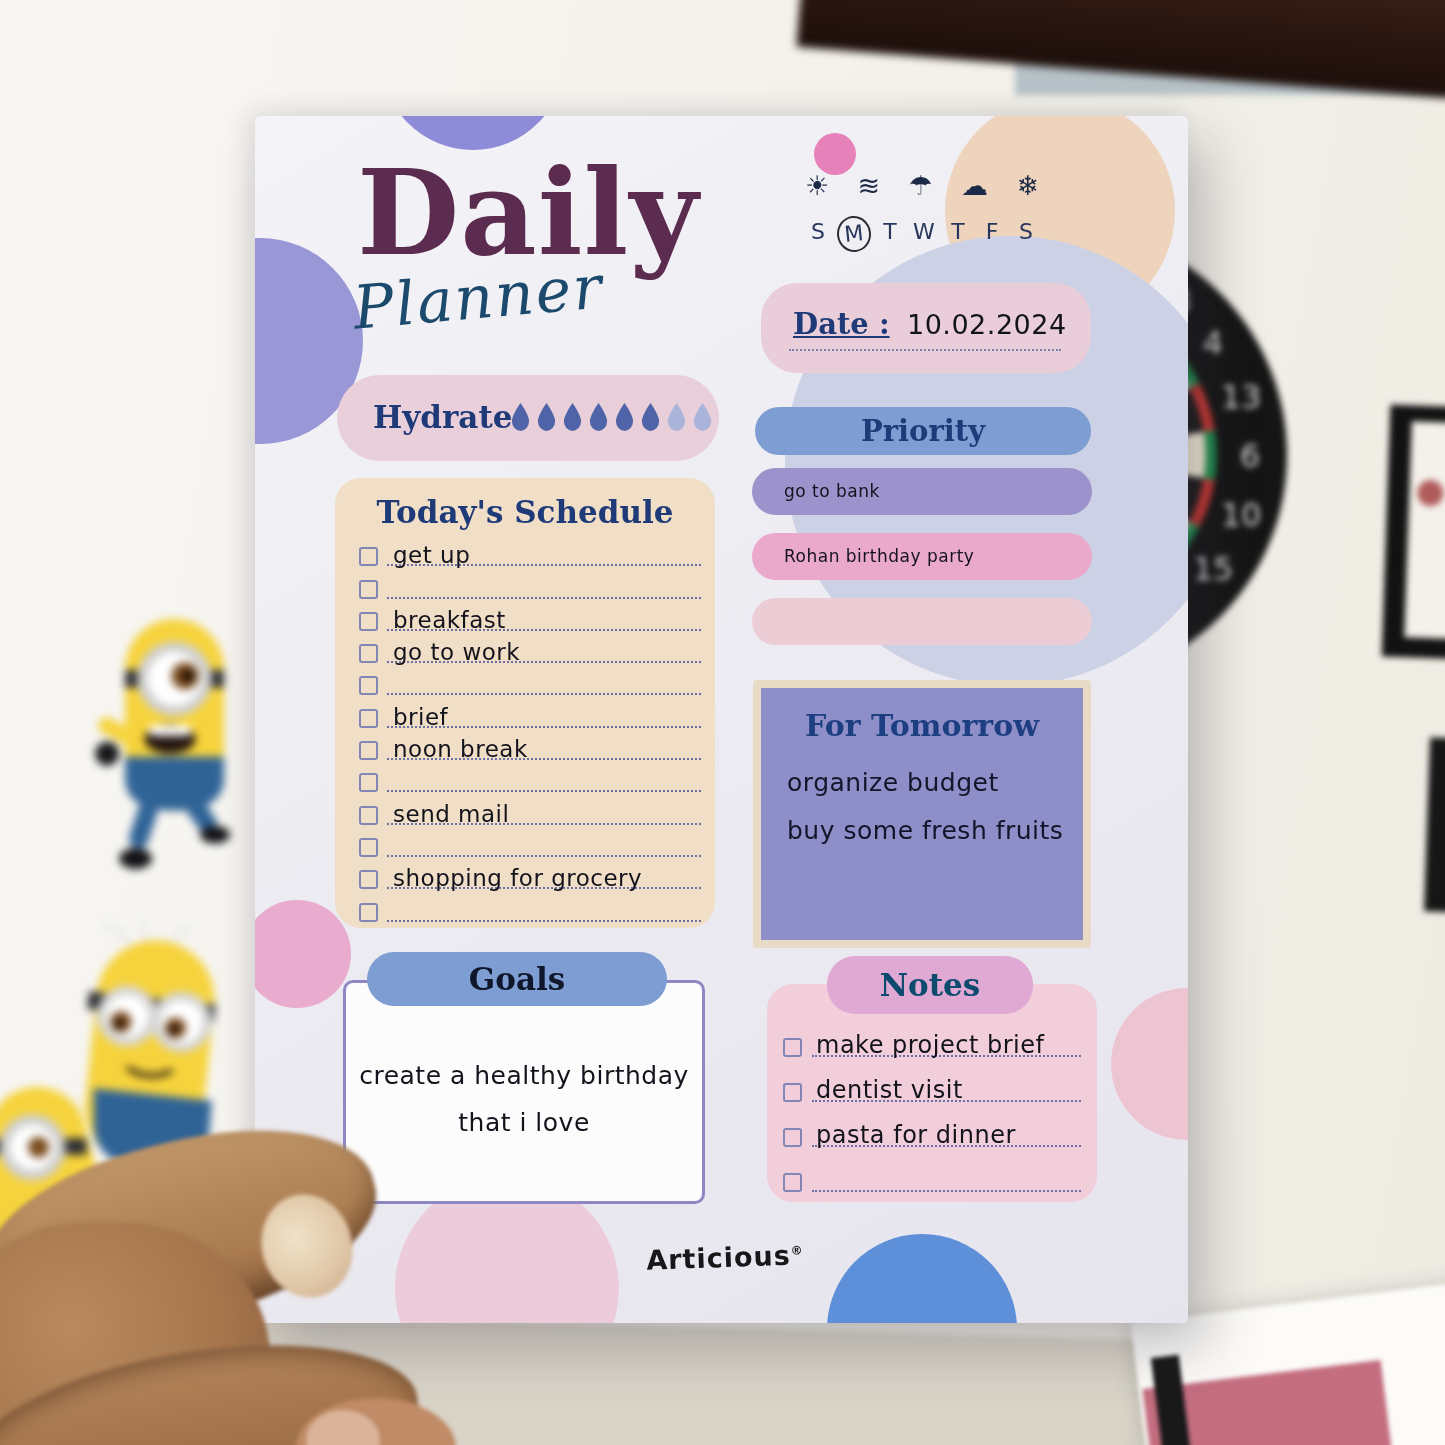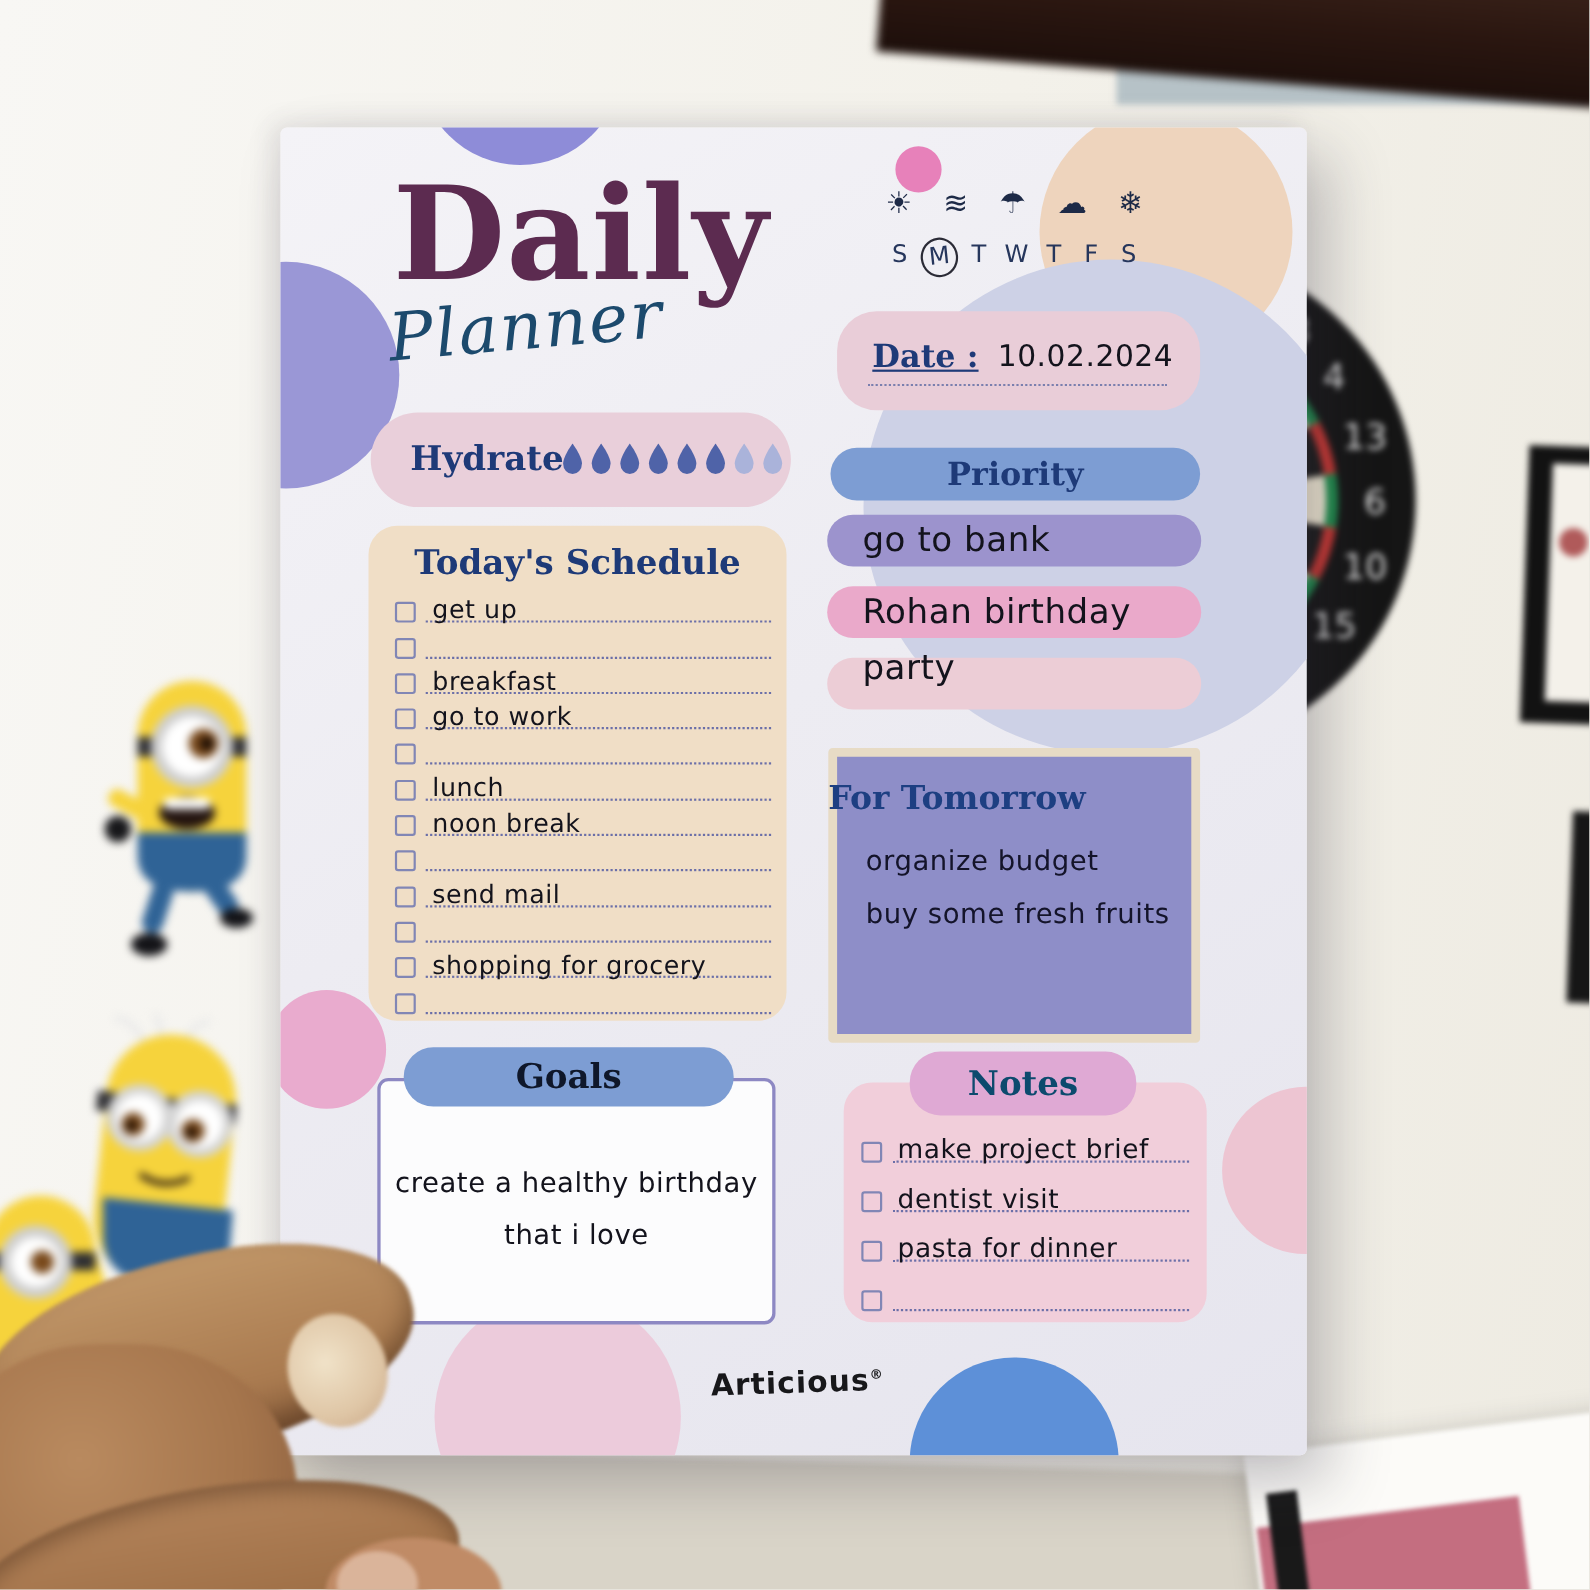"go to bank" .ppill .hw { font-size: 31px -> 17px }
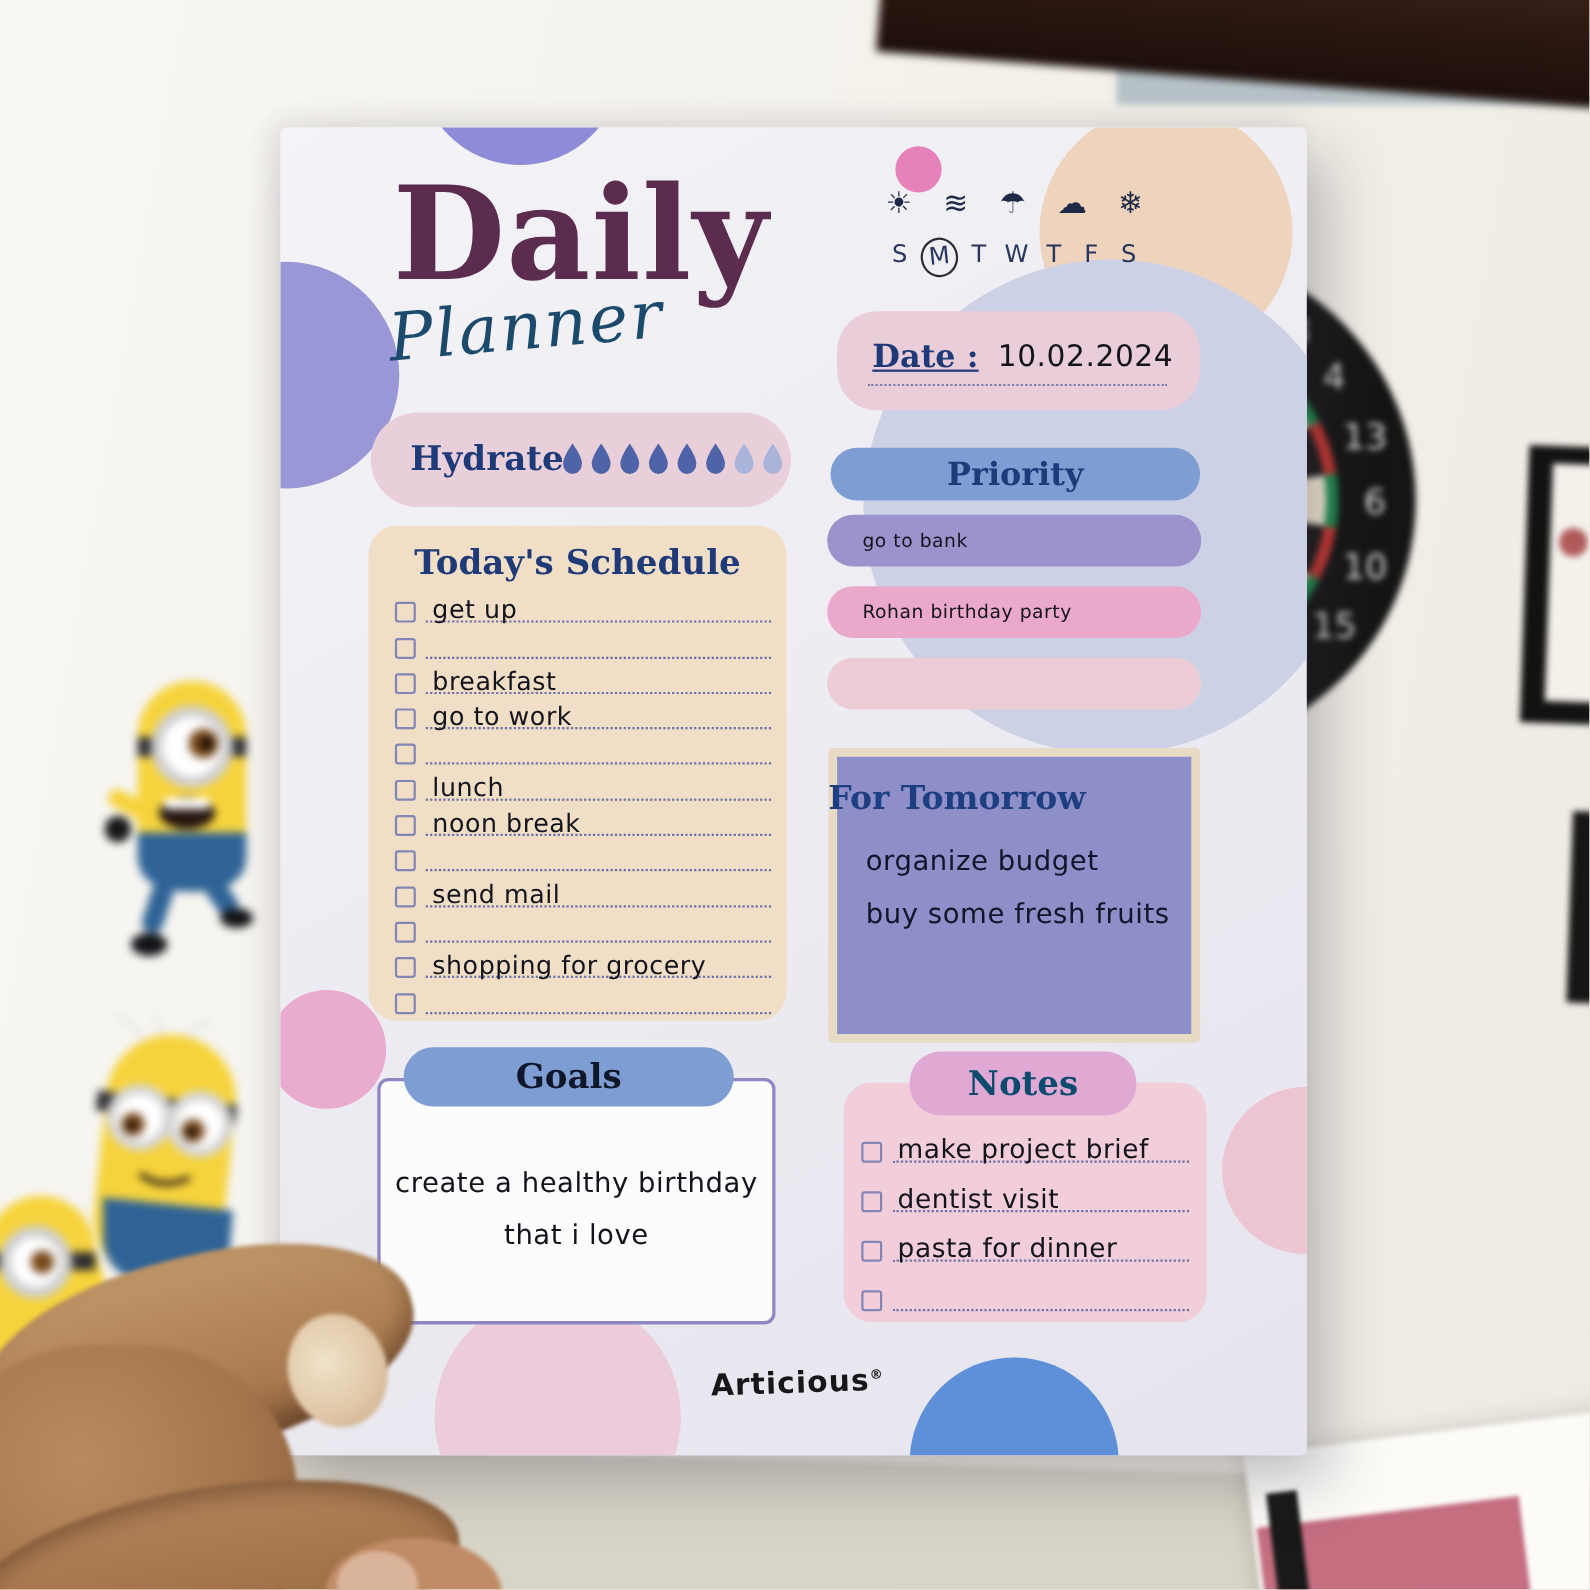"lunch" span.hw { text: lunch -> brief }
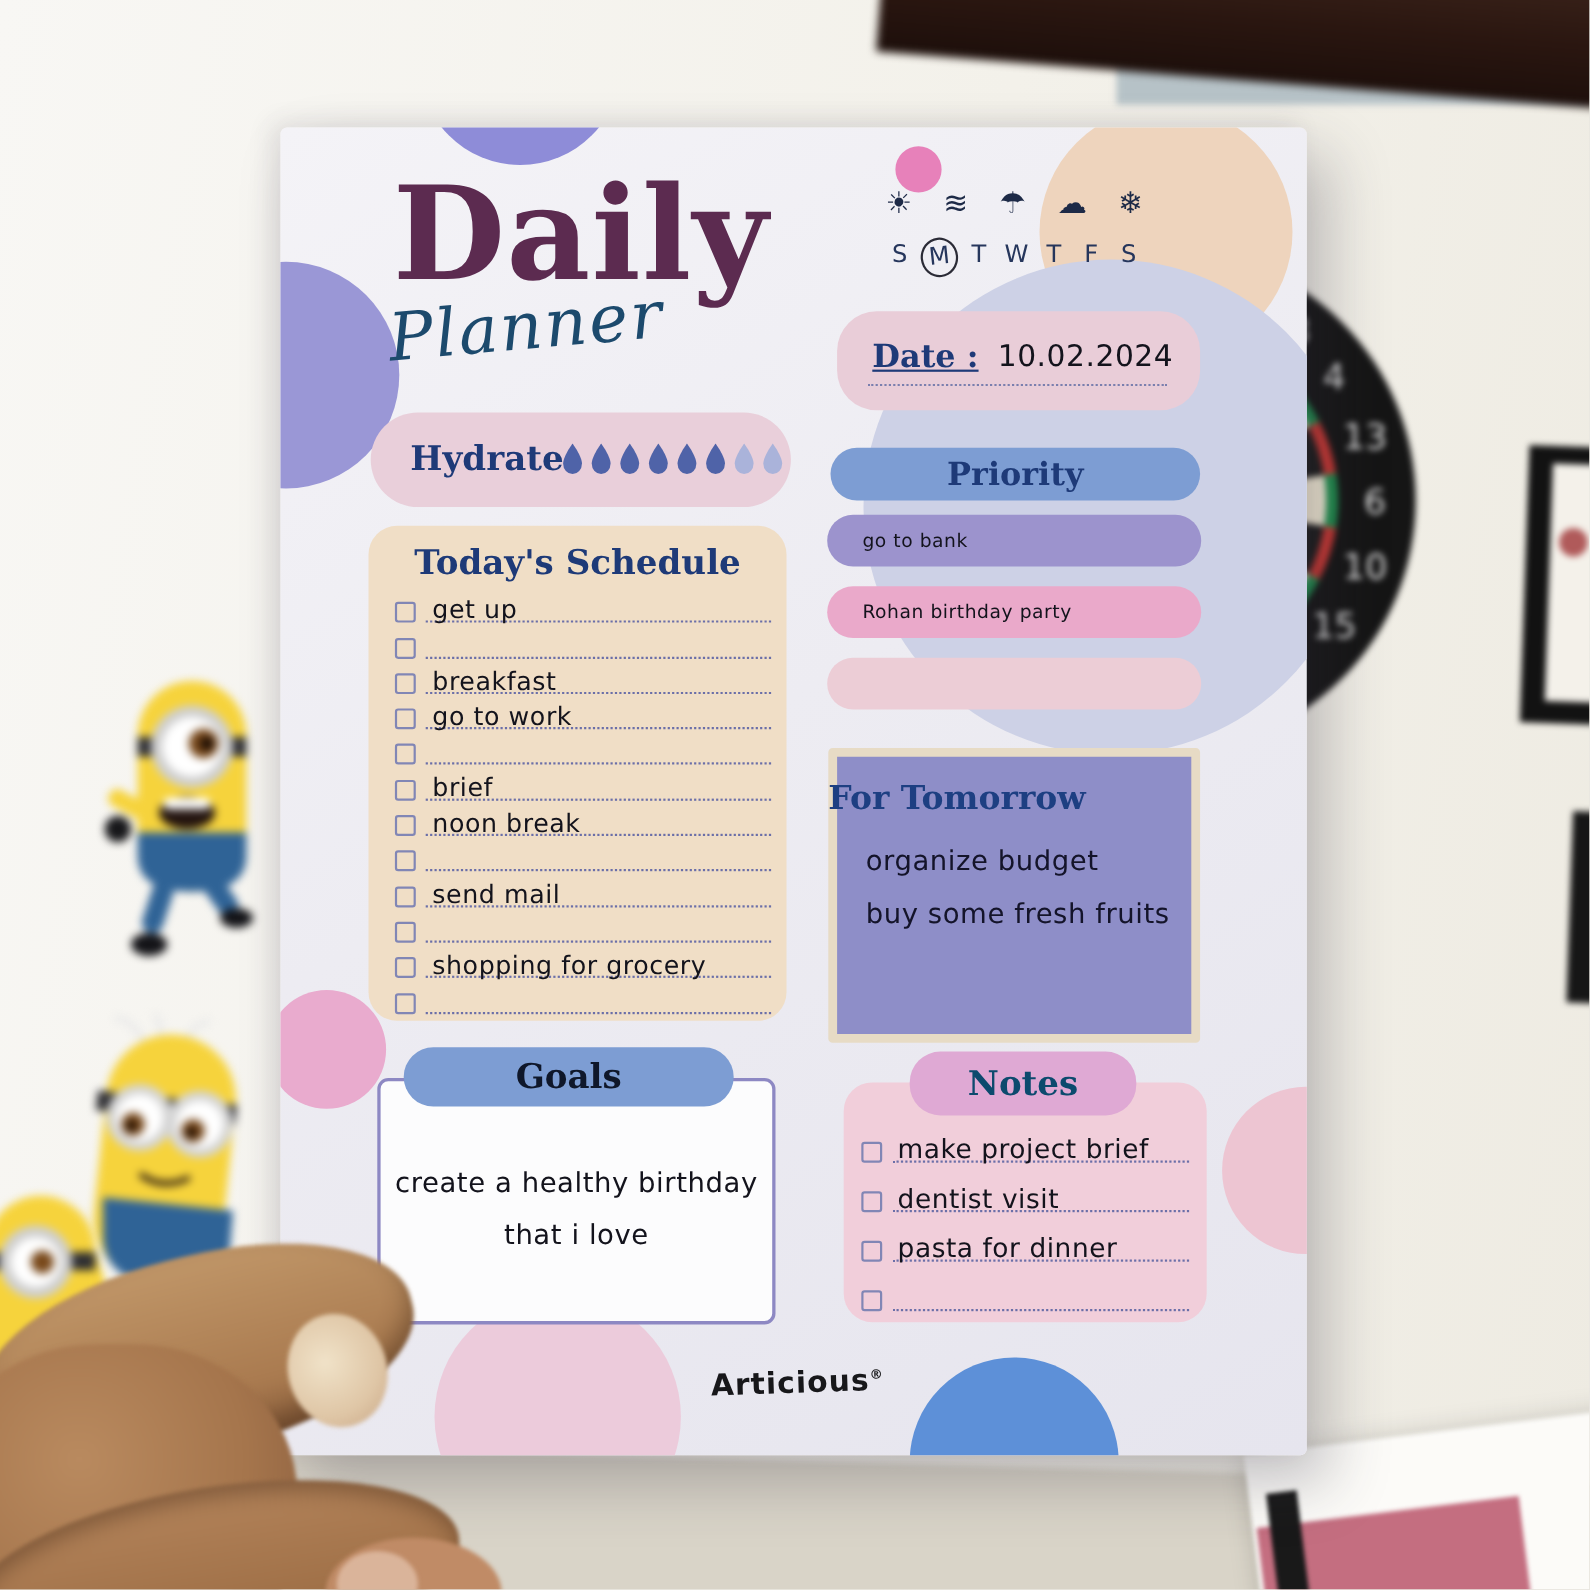"For Tomorrow" .tmr-title { text-align: none -> center }
